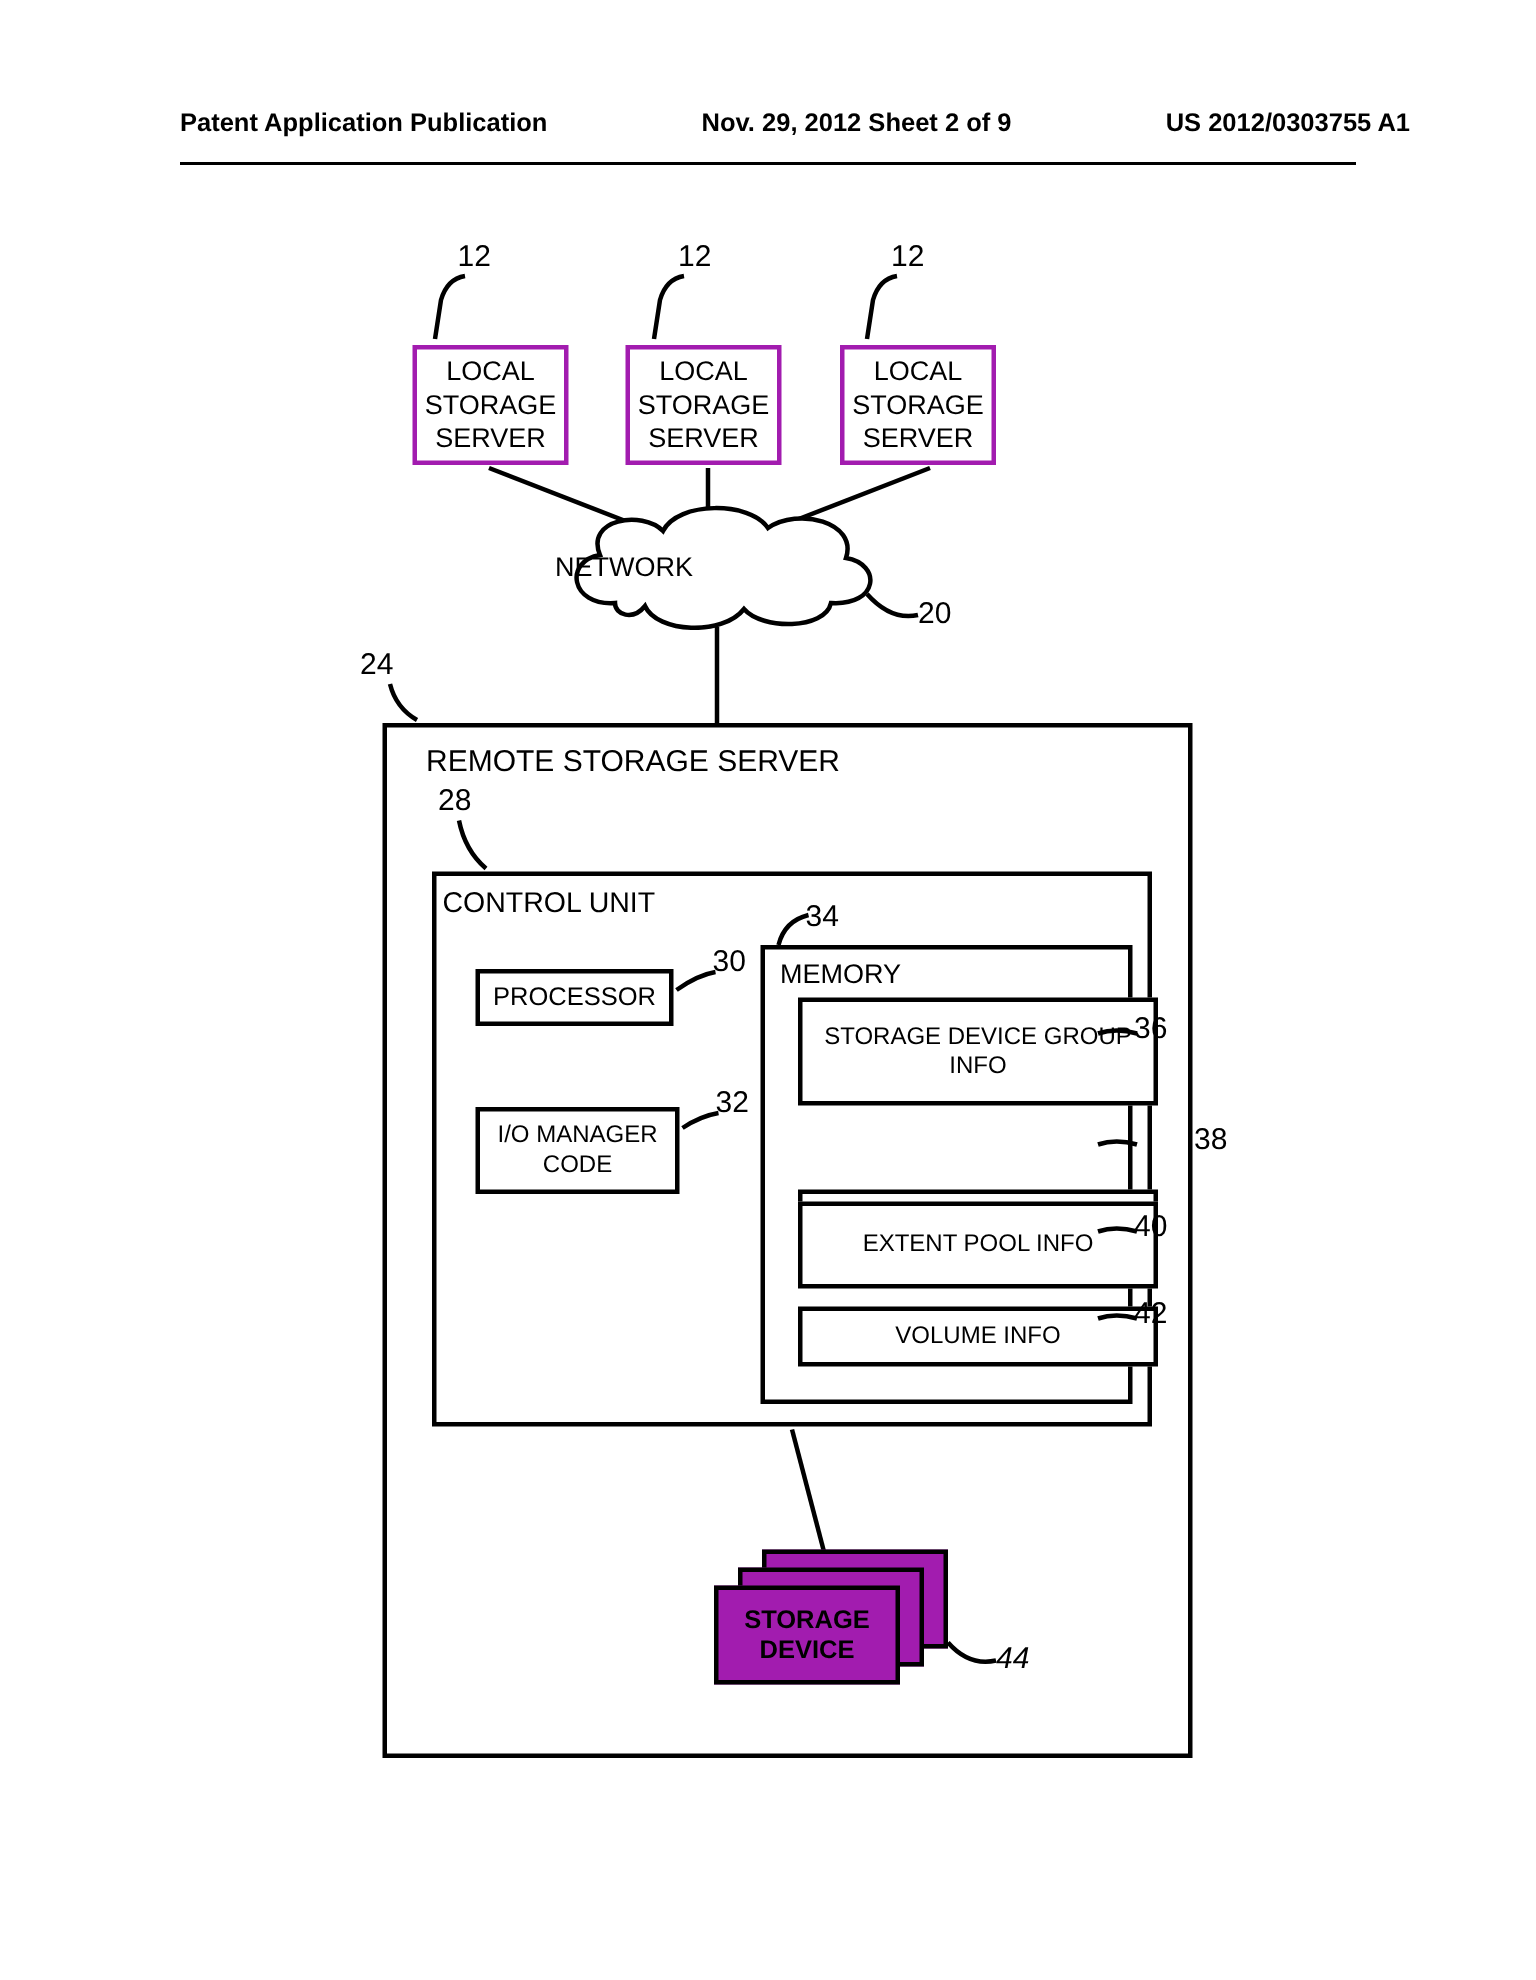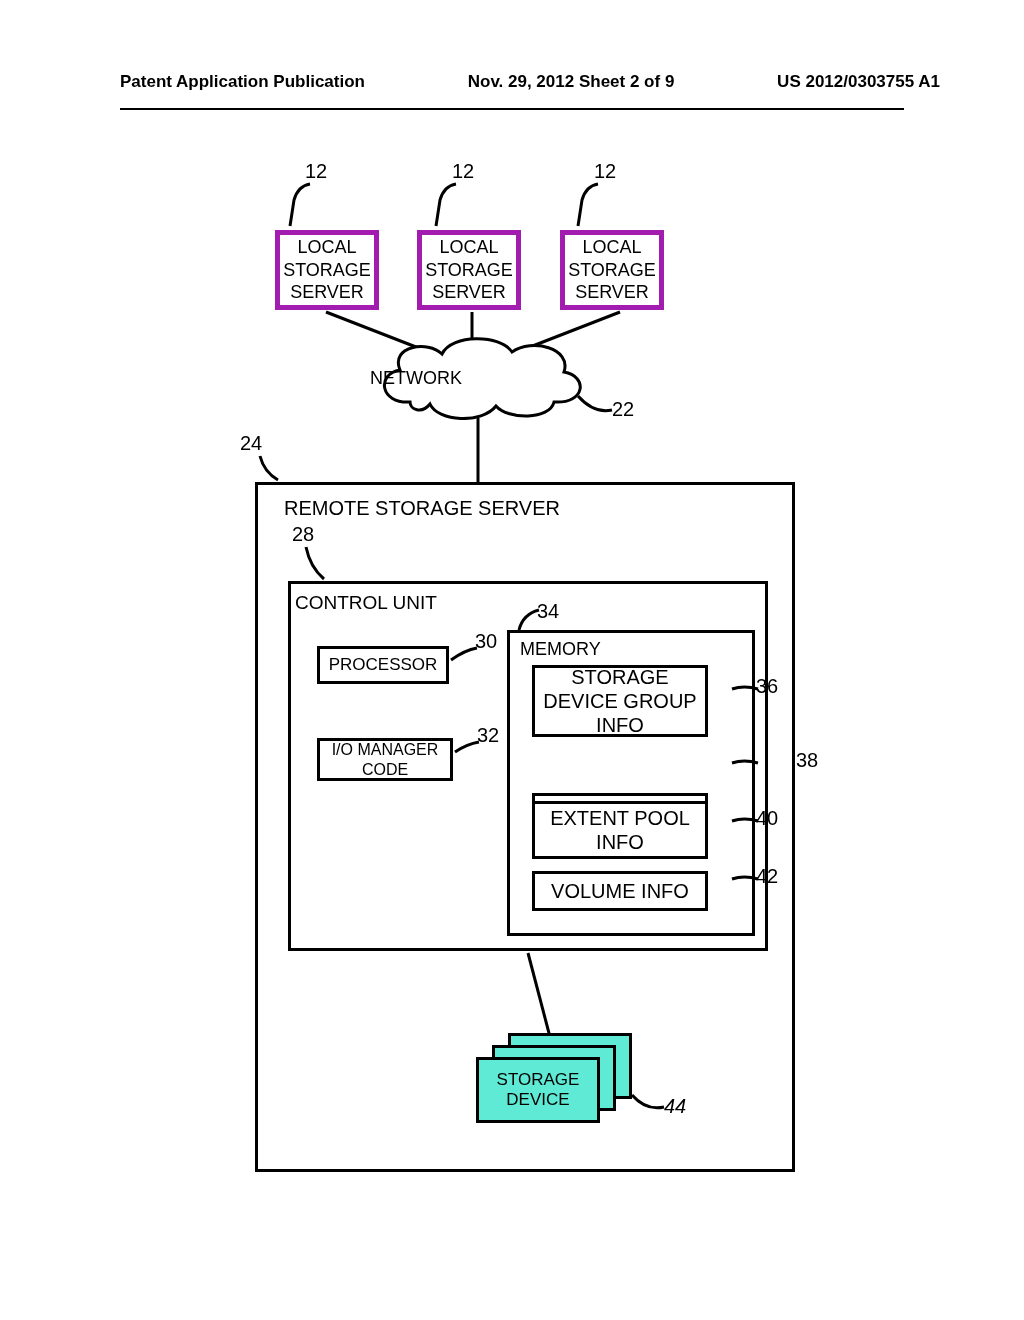"LOCAL STORAGE SERVER" .local-server { border: 5px solid #a21caf -> 3px solid #a21caf }
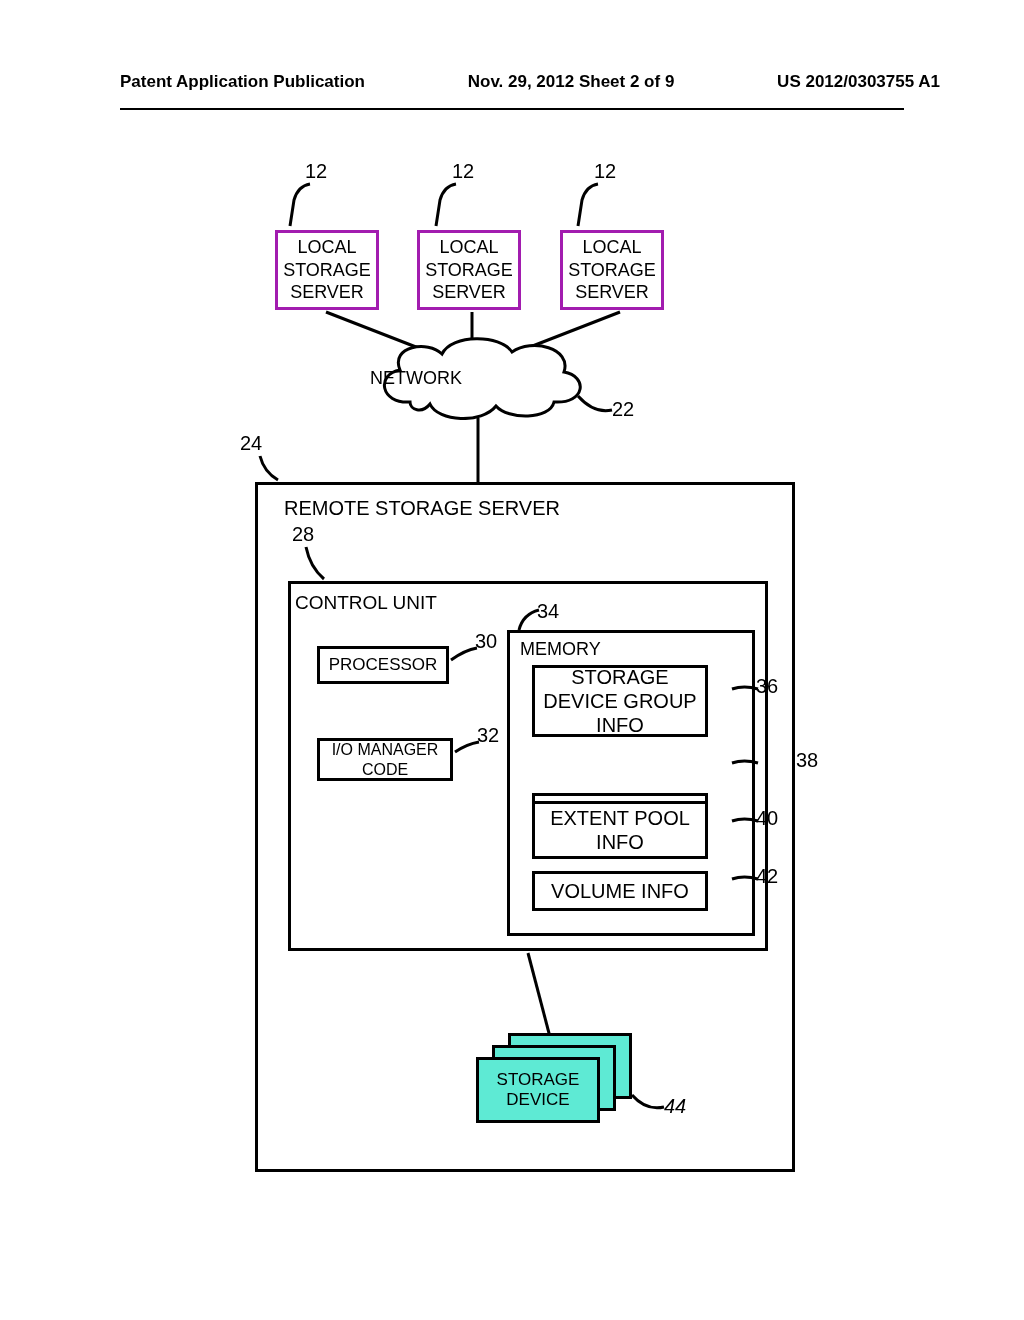"22" div.refnum { text: 22 -> 20 }
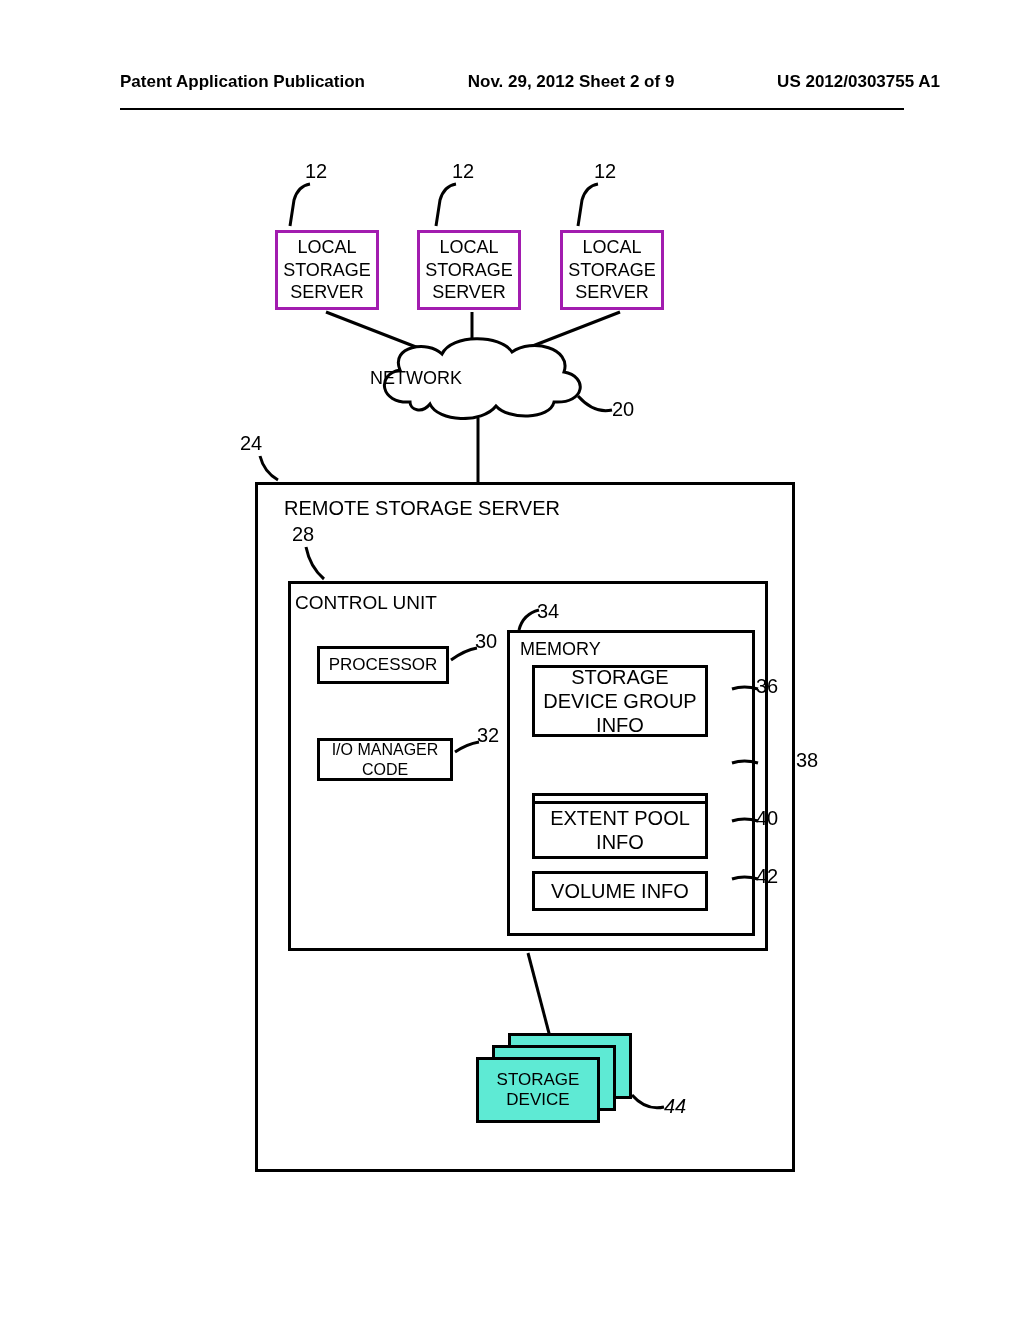"STORAGE DEVICE GROUP INFO" .mem-item { font-size: 20px -> 16px; width: 176px -> 240px }
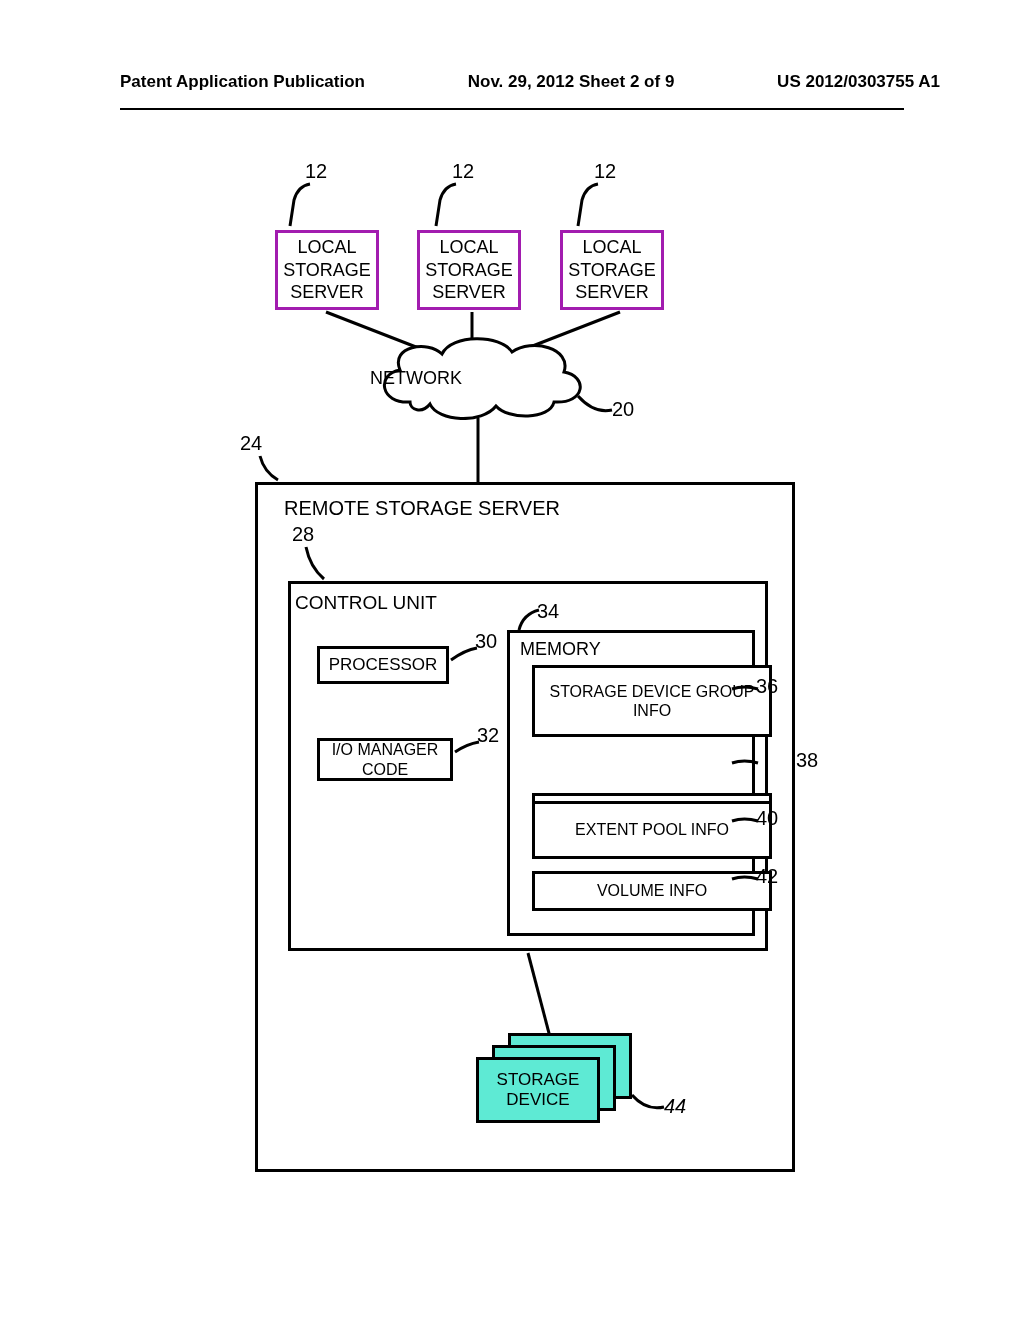"I/O MANAGER CODE" .iomgr { height: 43px -> 58px }
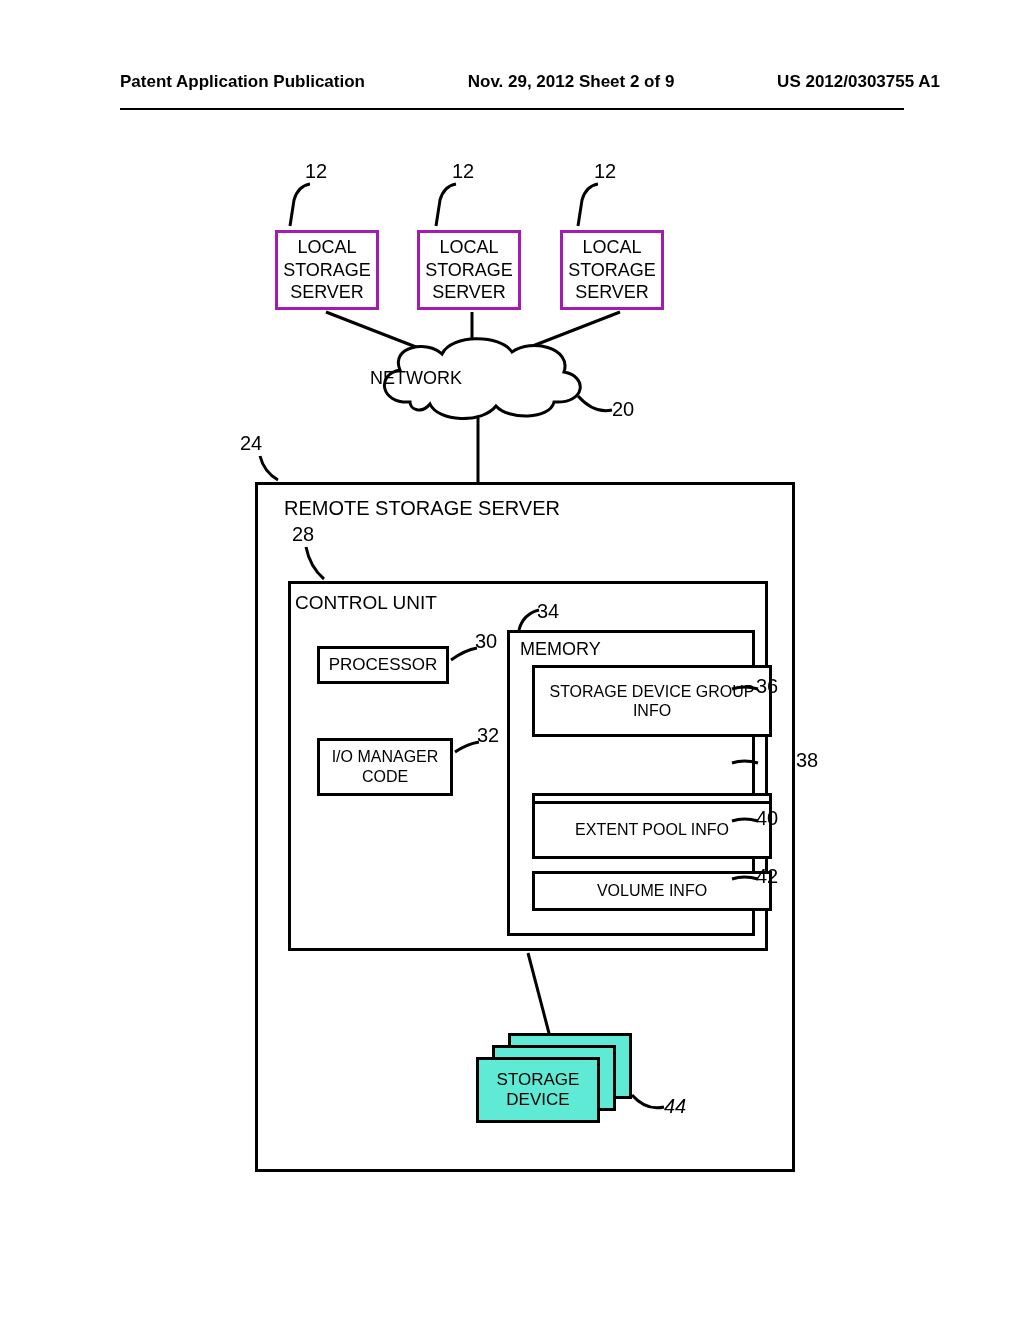"STORAGE DEVICE" .stack-box { background: #5eead4 -> #a21caf; font-weight: none -> bold }
